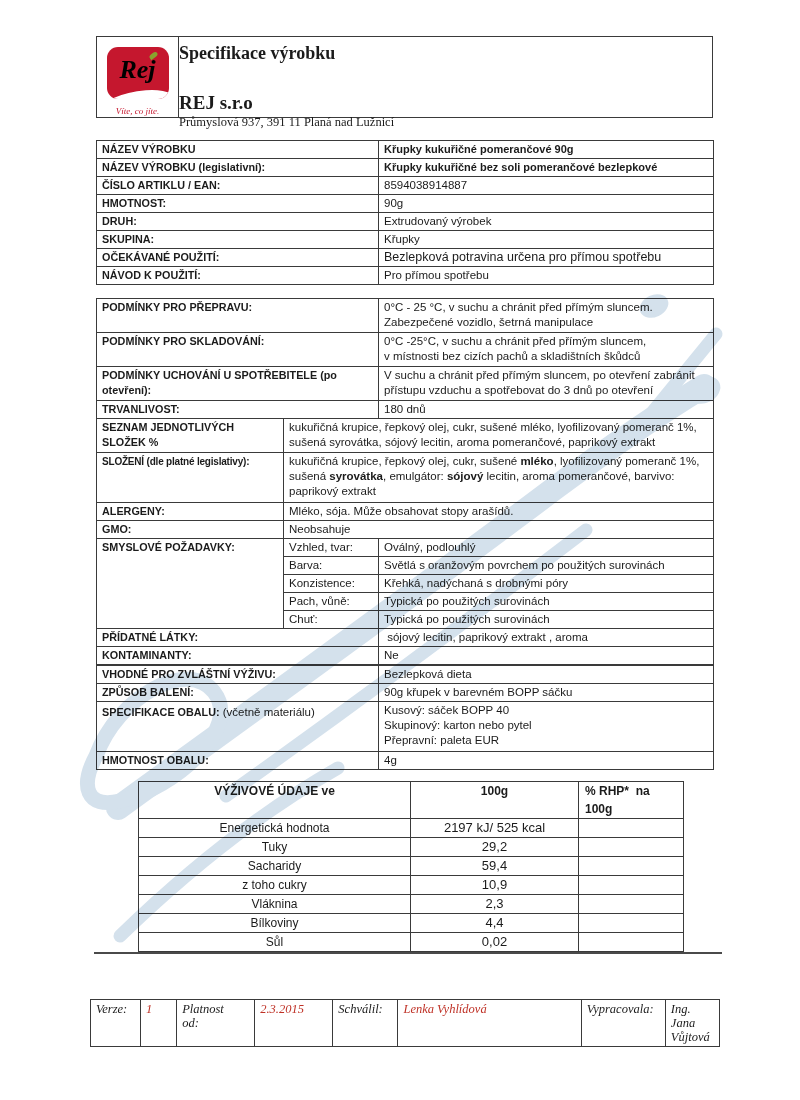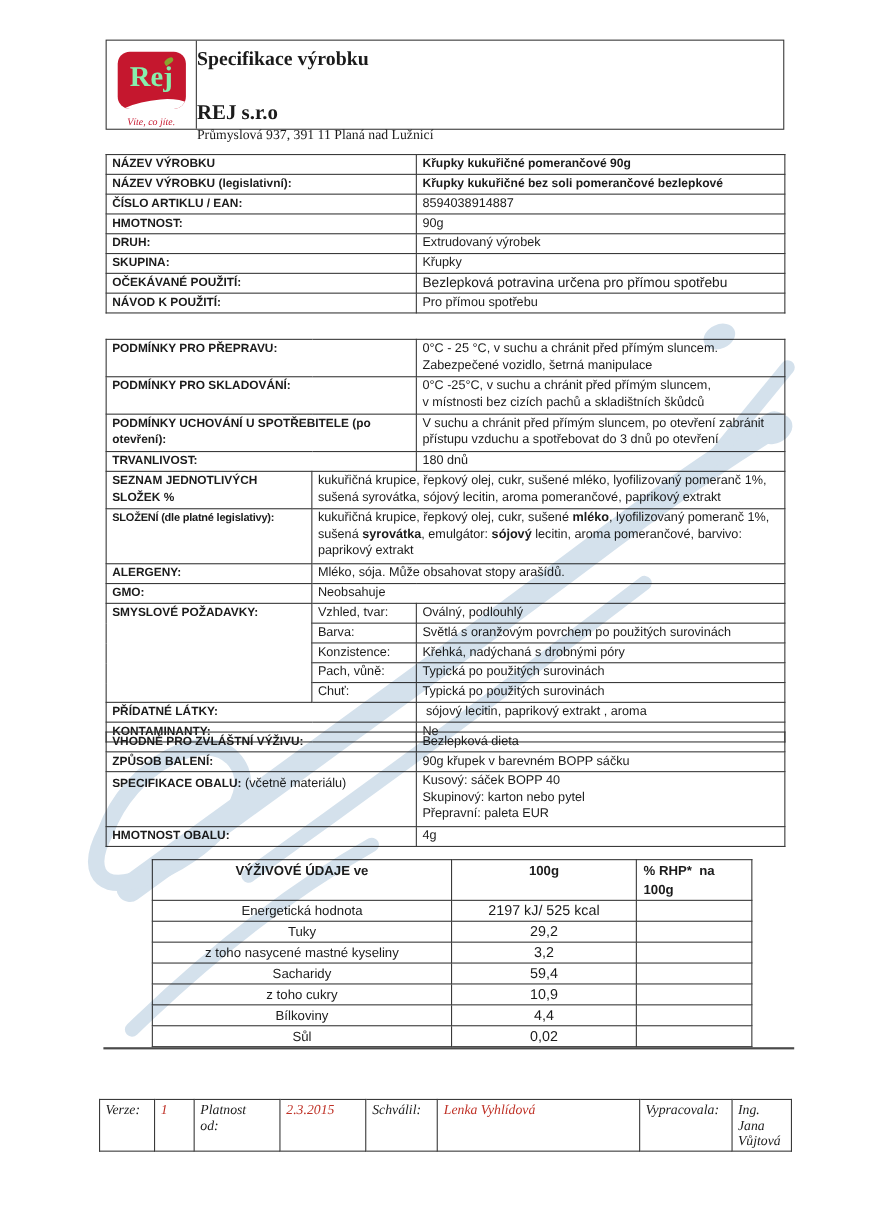"Rej" .logo-word { color: #86efac -> #000000; font-style: none -> italic }
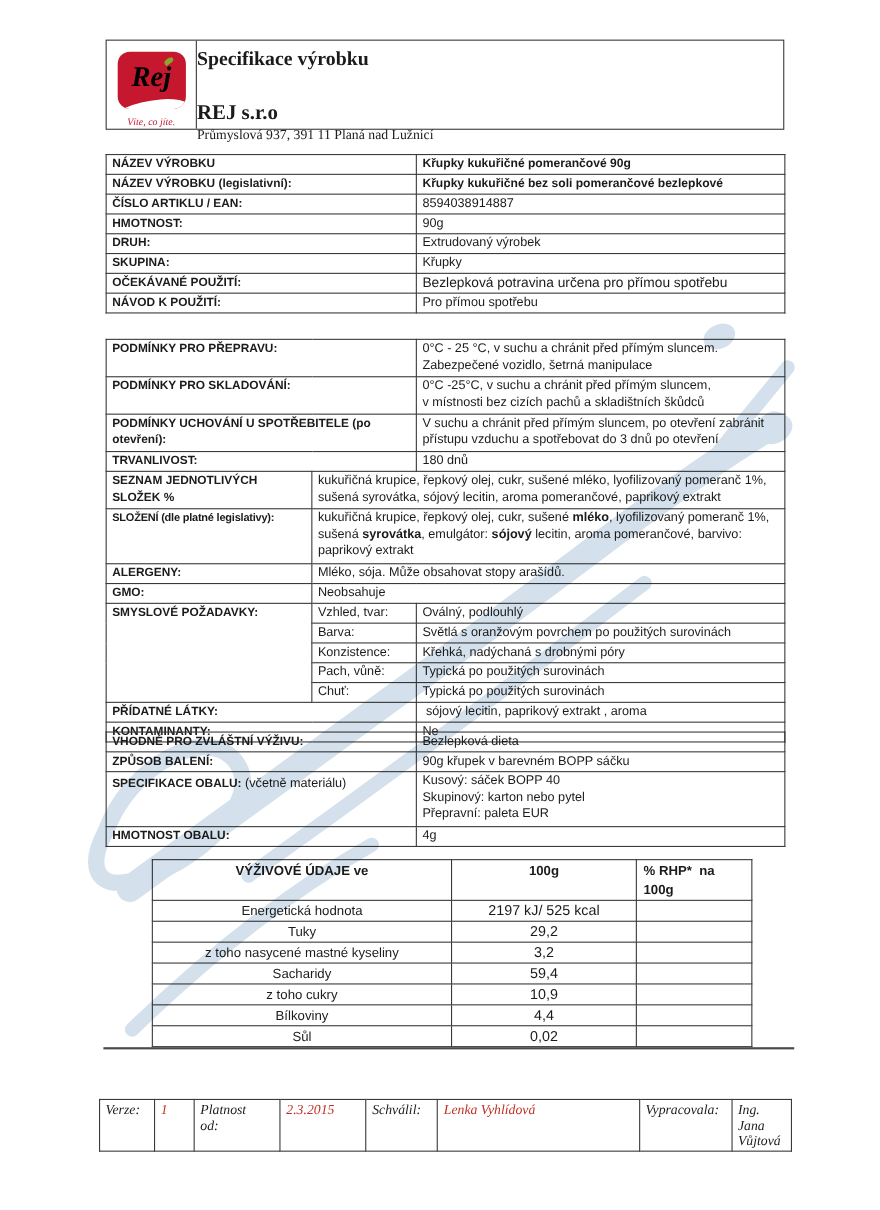"PODMÍNKY PRO PŘEPRAVU:" .t-main { top: 308px -> 298px }
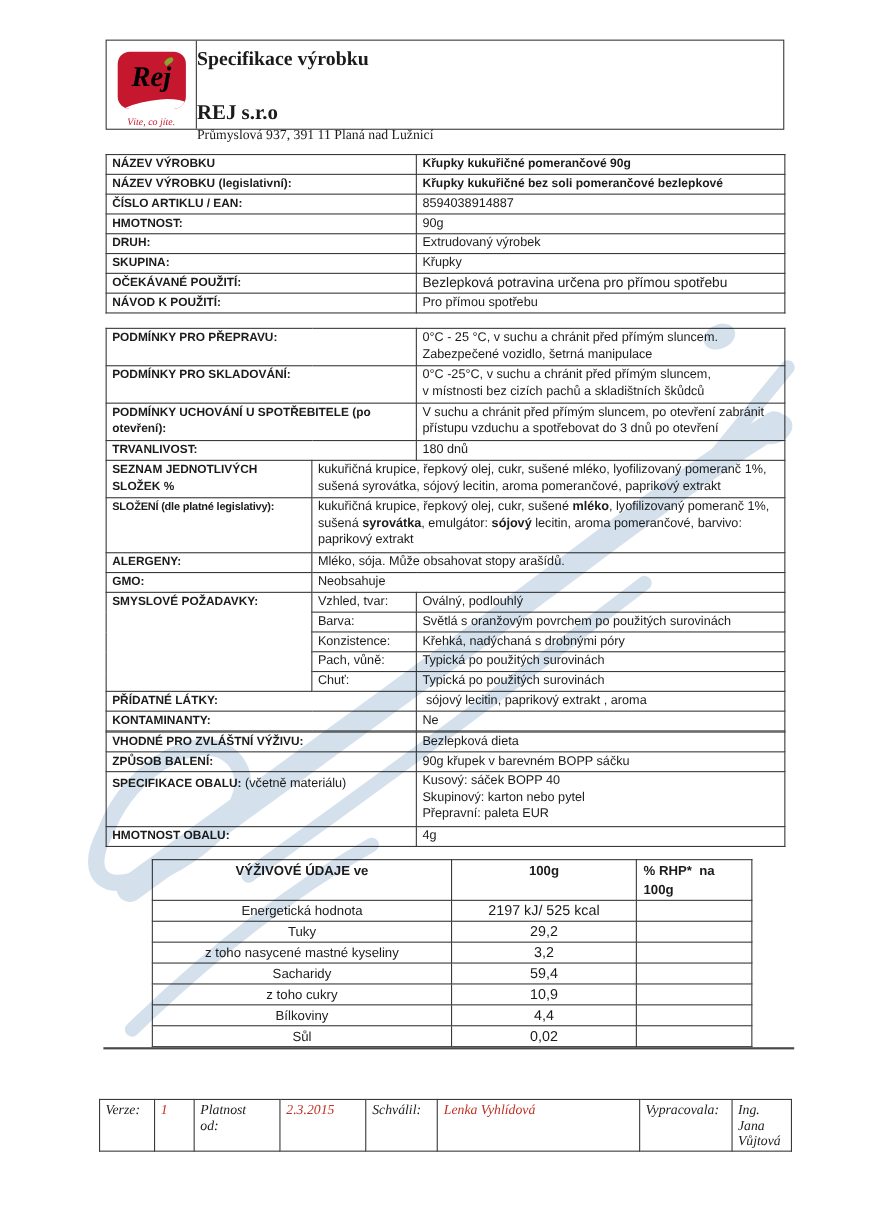"z toho nasycené mastné kyseliny" tr { html: <tr> <td>z toho nasycené mastné kyseliny</td> <td>3,2</td> <td></td> </tr> -> none }
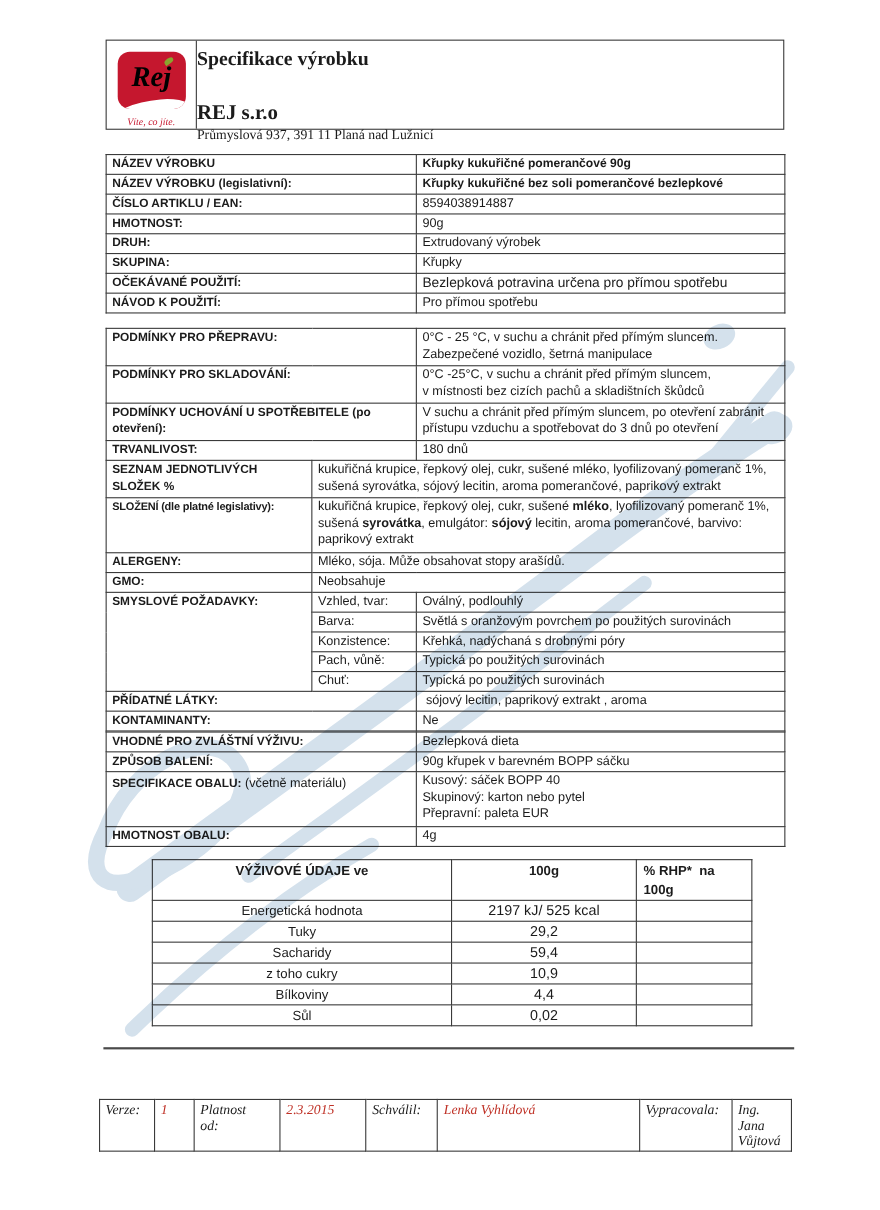"Vláknina" tr { html: none -> <tr> <td>Vláknina</td> <td>2,3</td> <td></td> </tr> }
